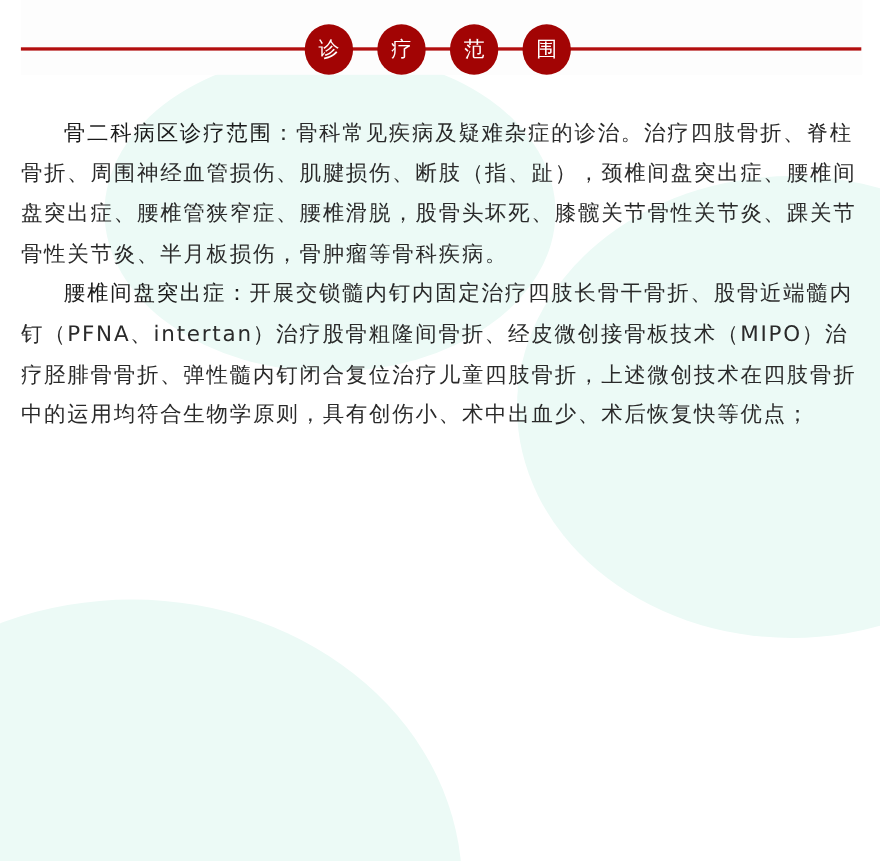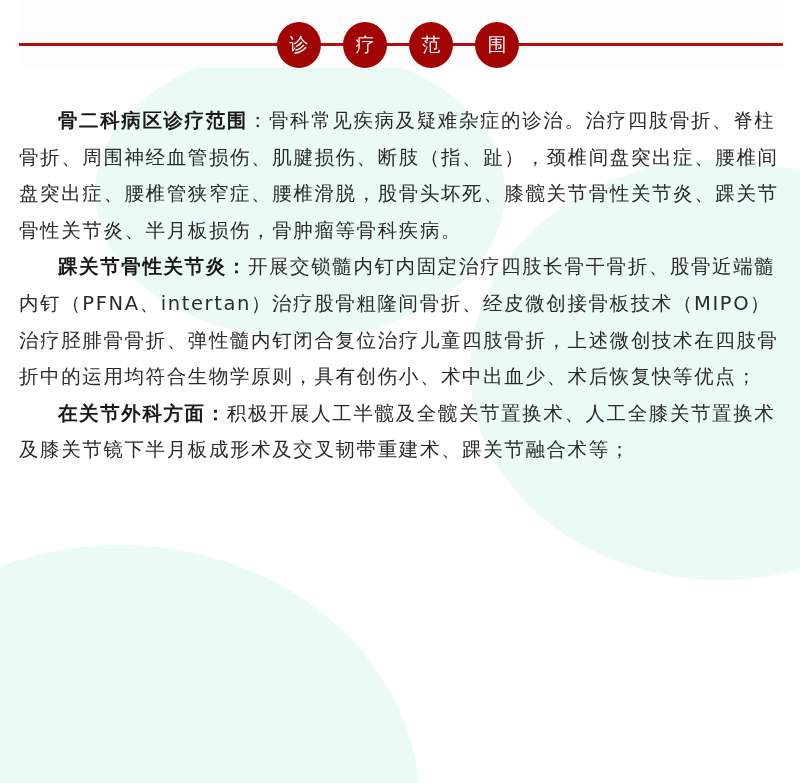"骨二科病区诊疗范围" .content b { font-weight: bold -> normal }
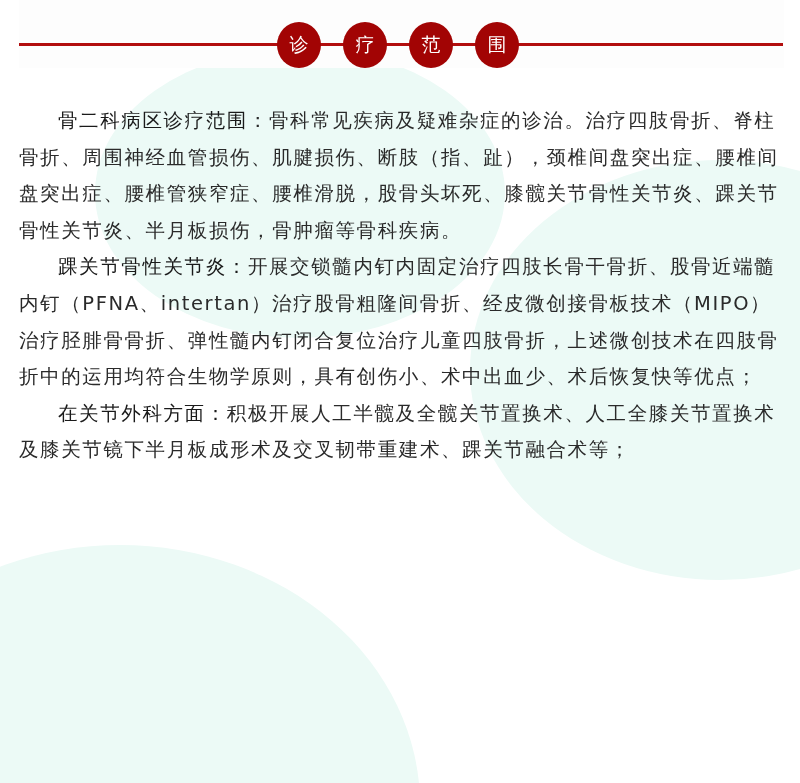"踝关节骨性关节炎：" b { text: 踝关节骨性关节炎 -> 腰椎间盘突出症 }
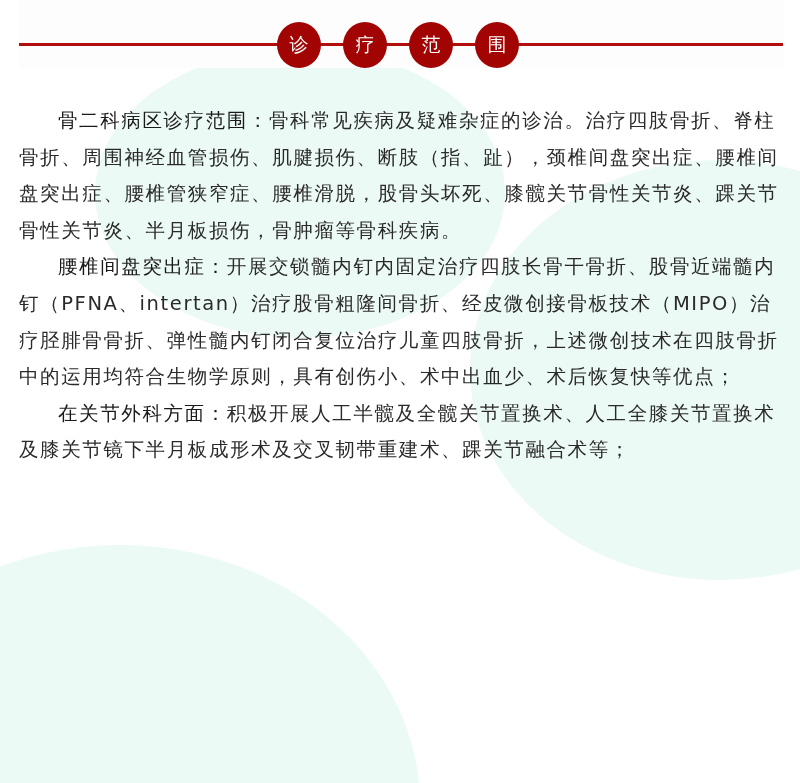"在关节外科方面：积极开展人工半髋及全髋关节置换术、人工全膝关节置换术及膝关节镜下" p { html: <p><b>在关节外科方面：</b><span>积极开展人工半髋及全髋关节置换术、人工全膝关节置换术及膝关节镜下半月板成形术及交叉韧带重建术、踝关节融合术等；</span></p> -> none }
